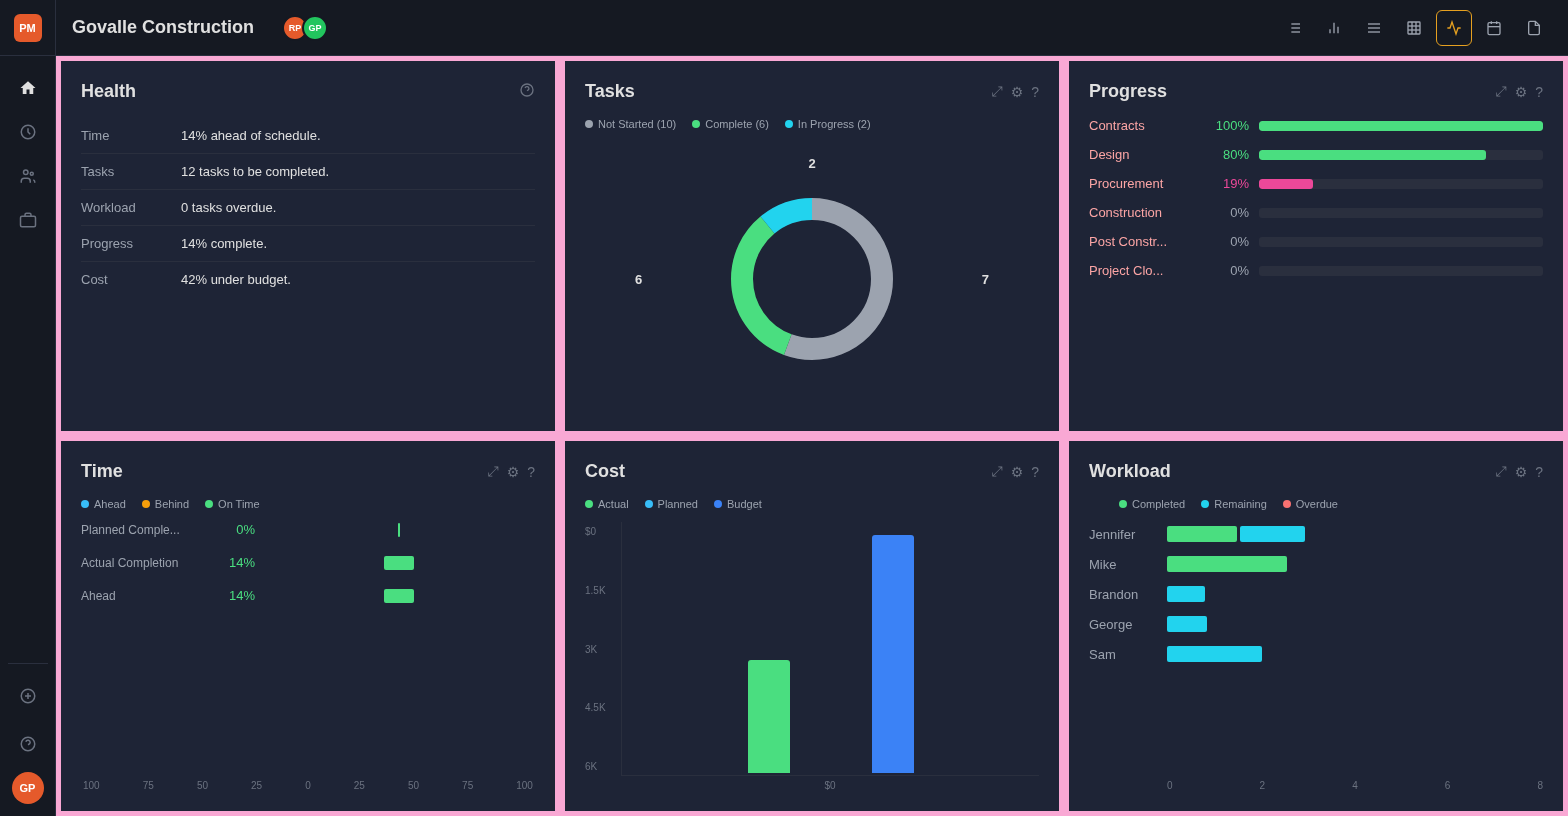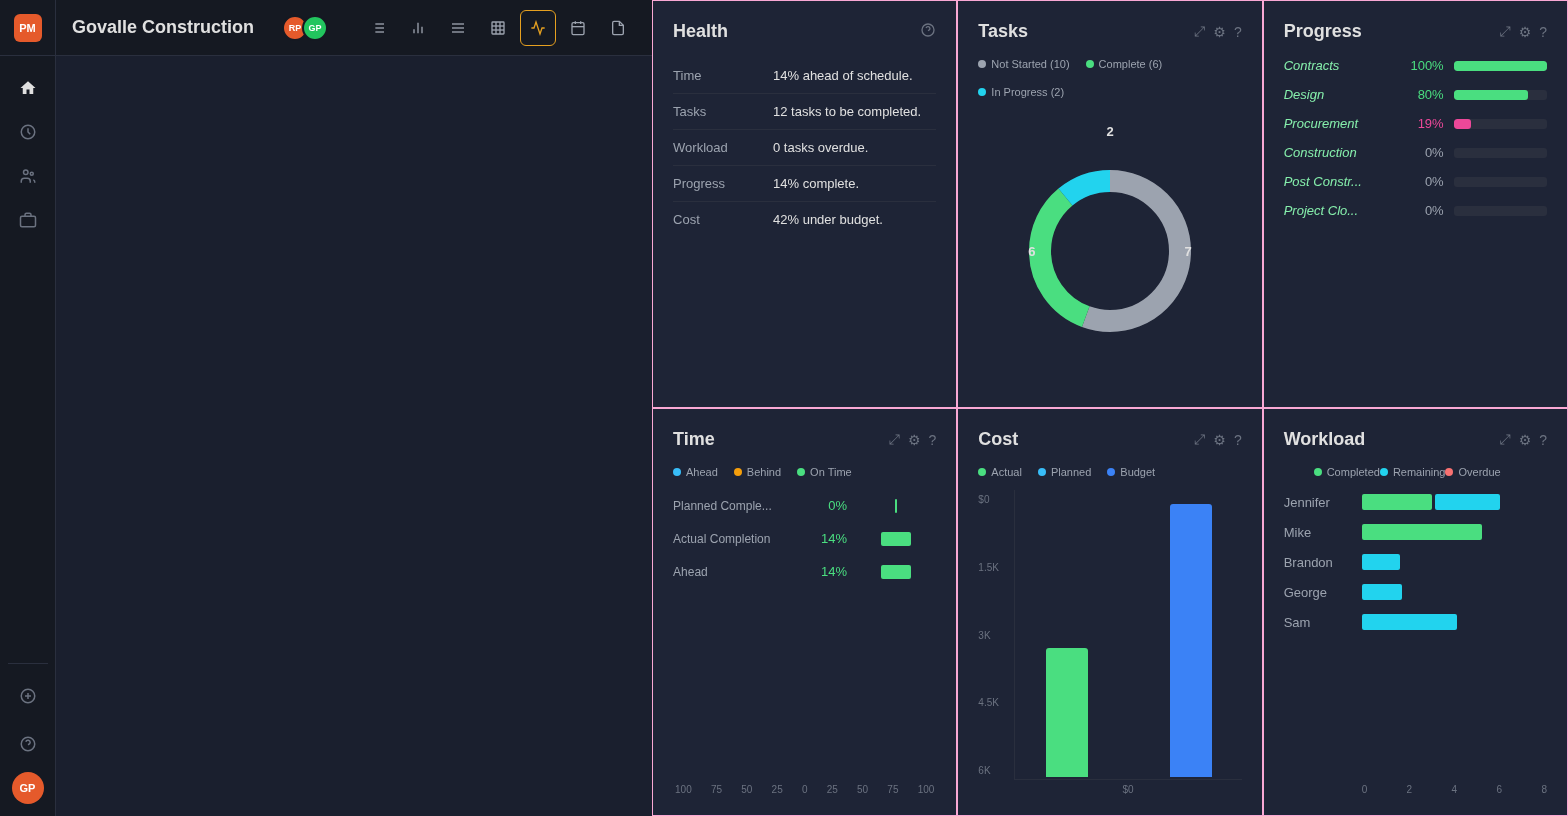"Govalle Construction" .main { flex-direction: row -> column }
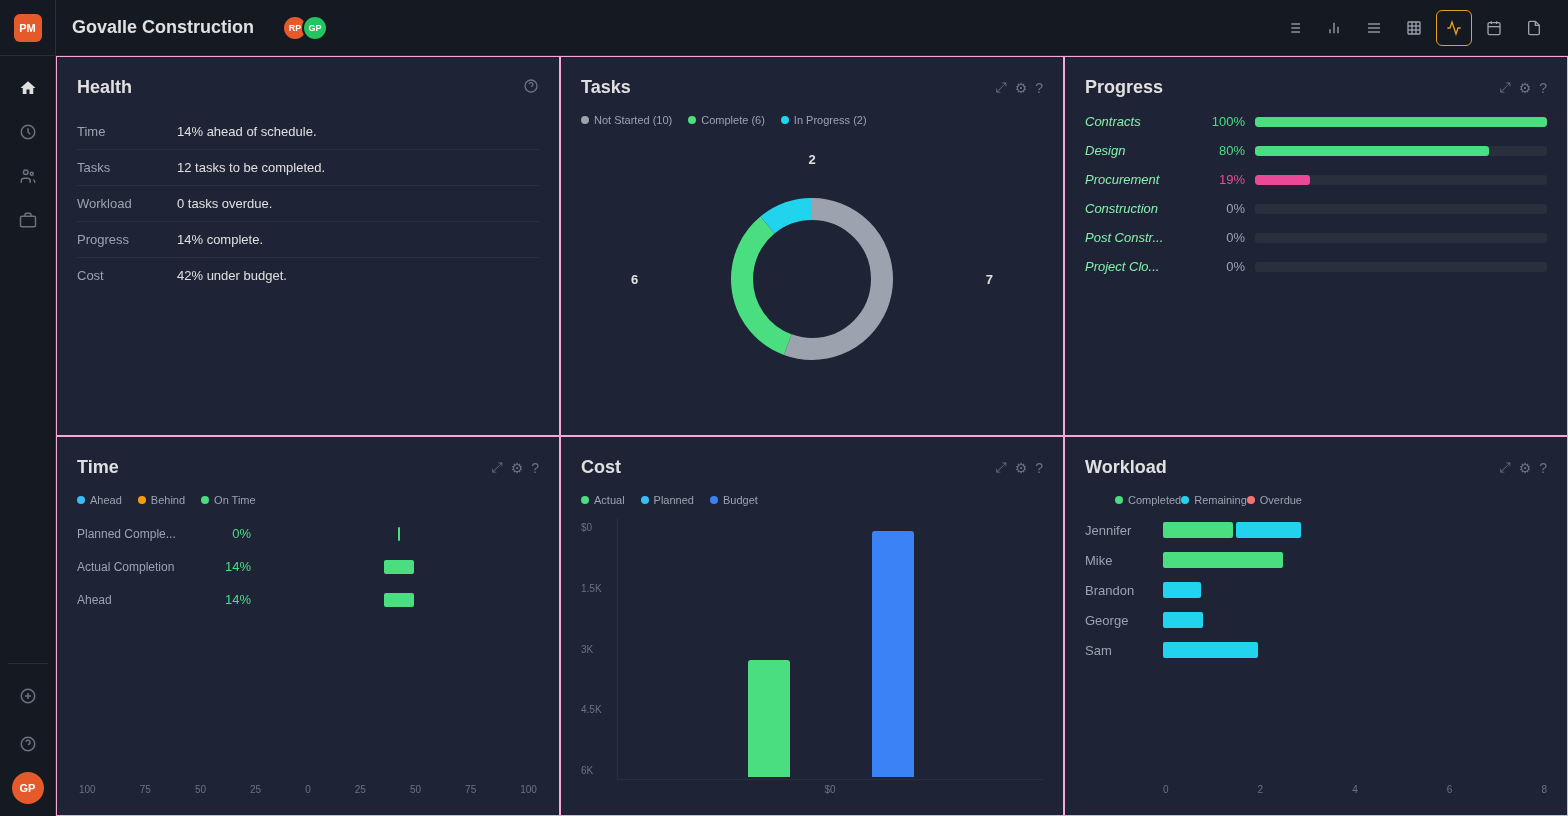"Health" .panel { border: 1px solid #f9a8d4 -> 5px solid #f9a8d4 }
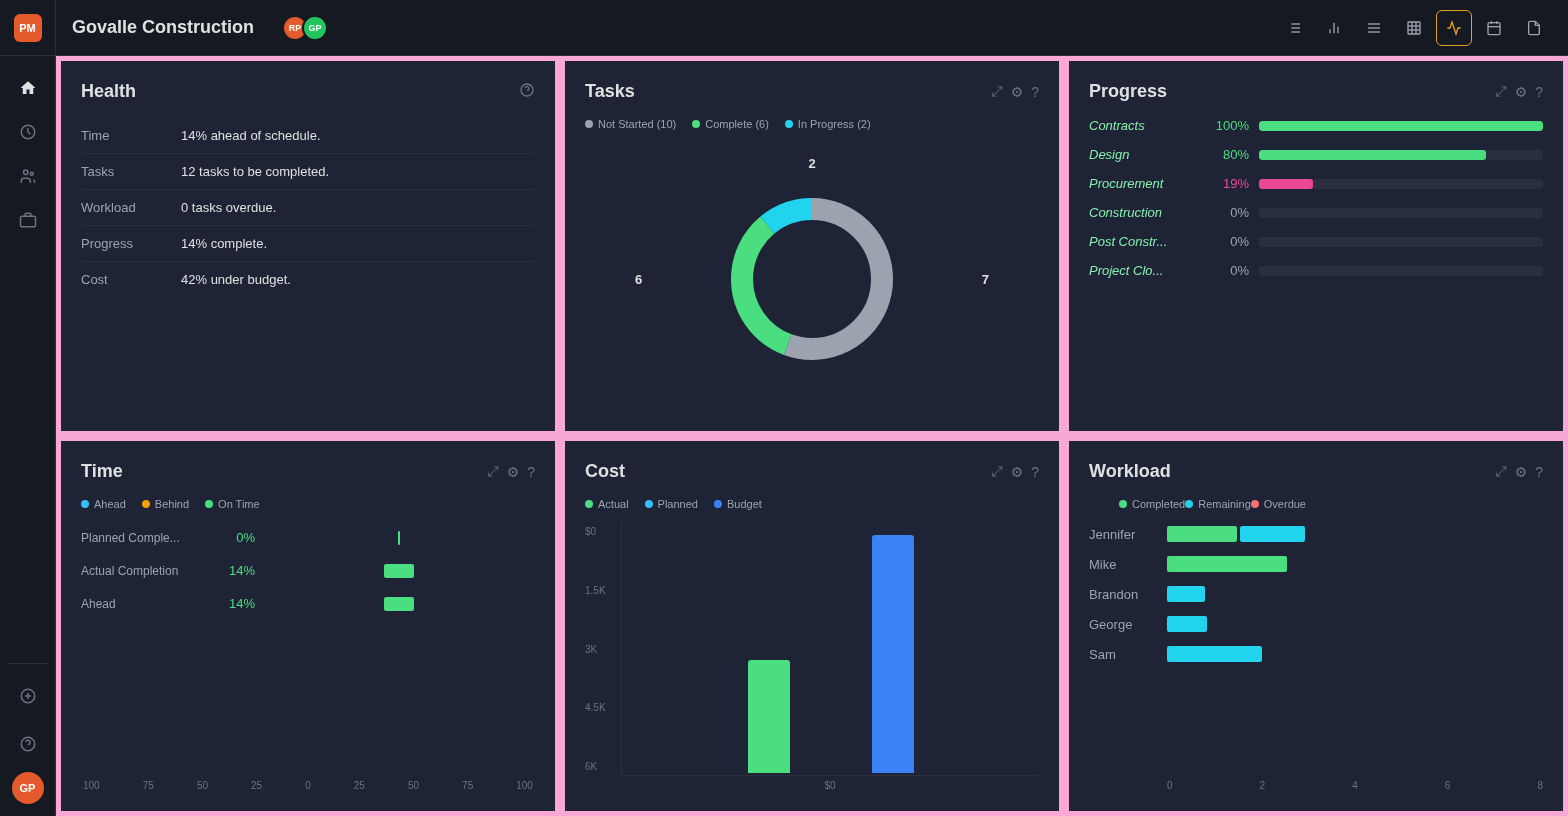"Contracts" .progress-name { color: #86efac -> #fca5a5; font-style: italic -> none }
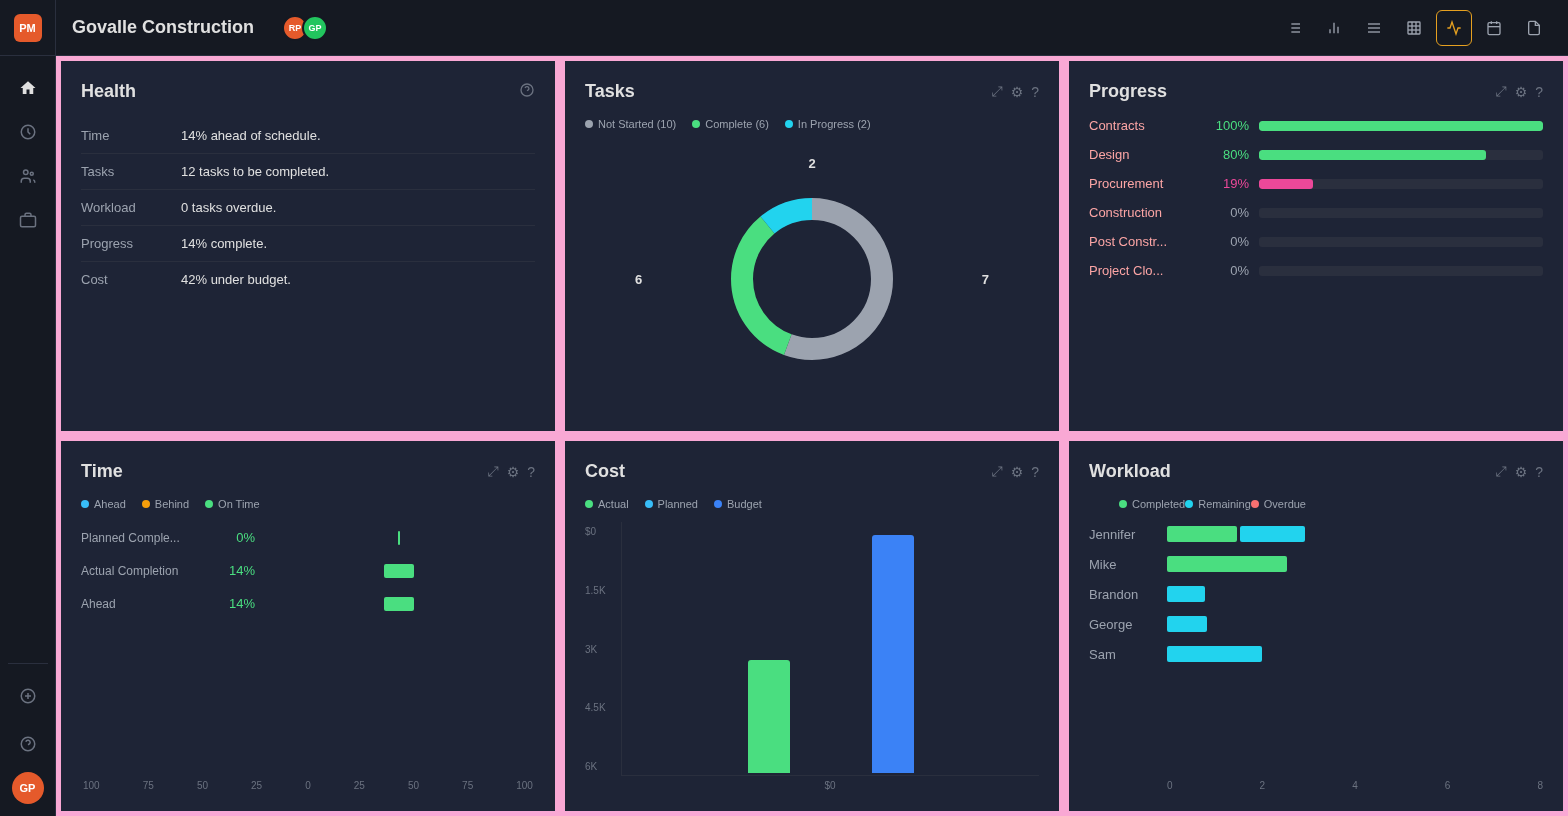"Completed" .workload-legend { gap: 0 -> 16px }
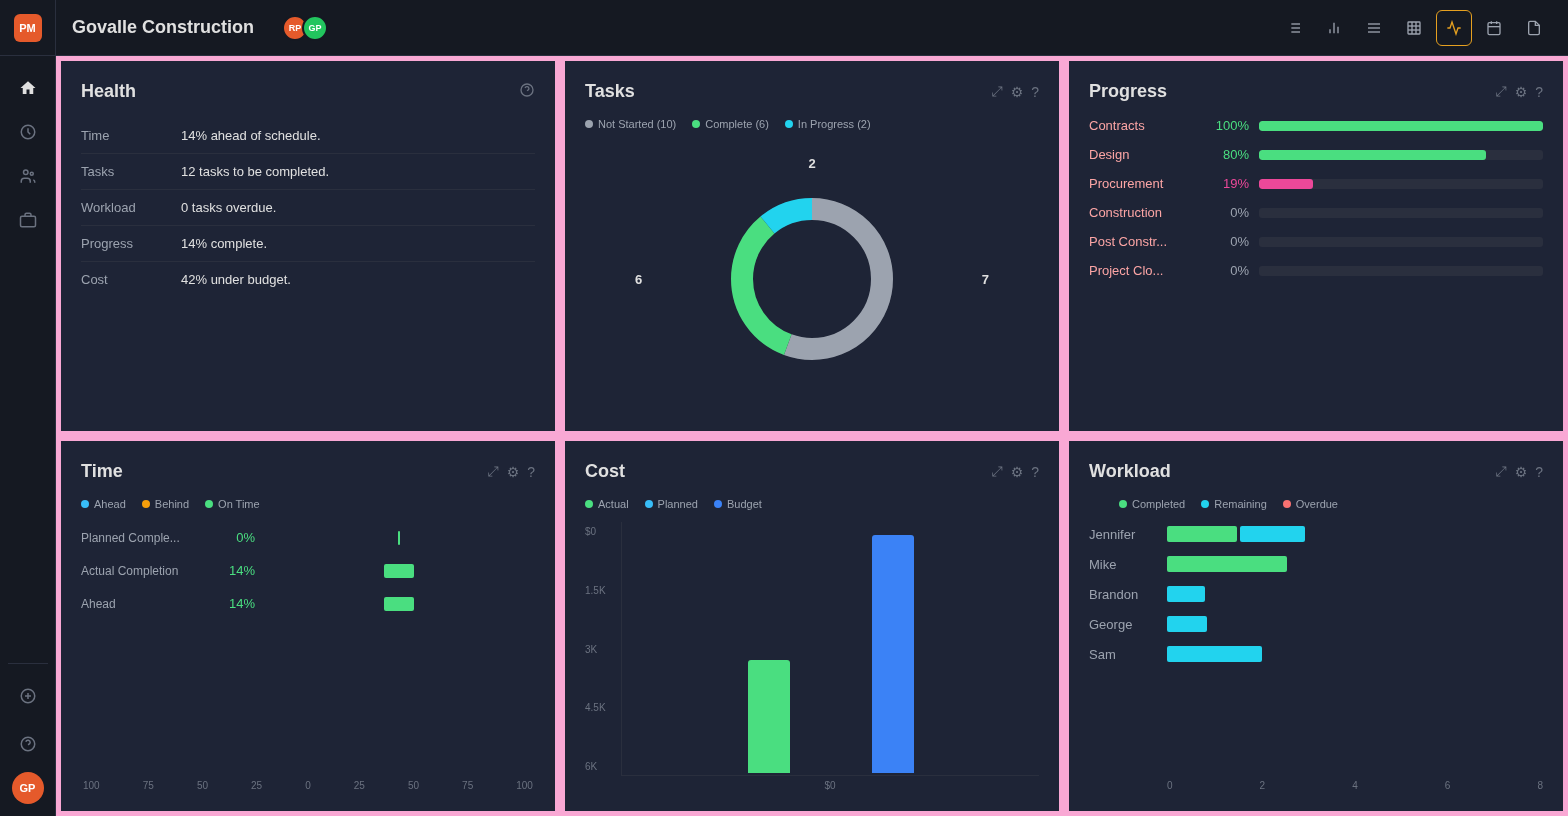"Planned Comple..." .time-rows { margin-top: 8px -> none }
